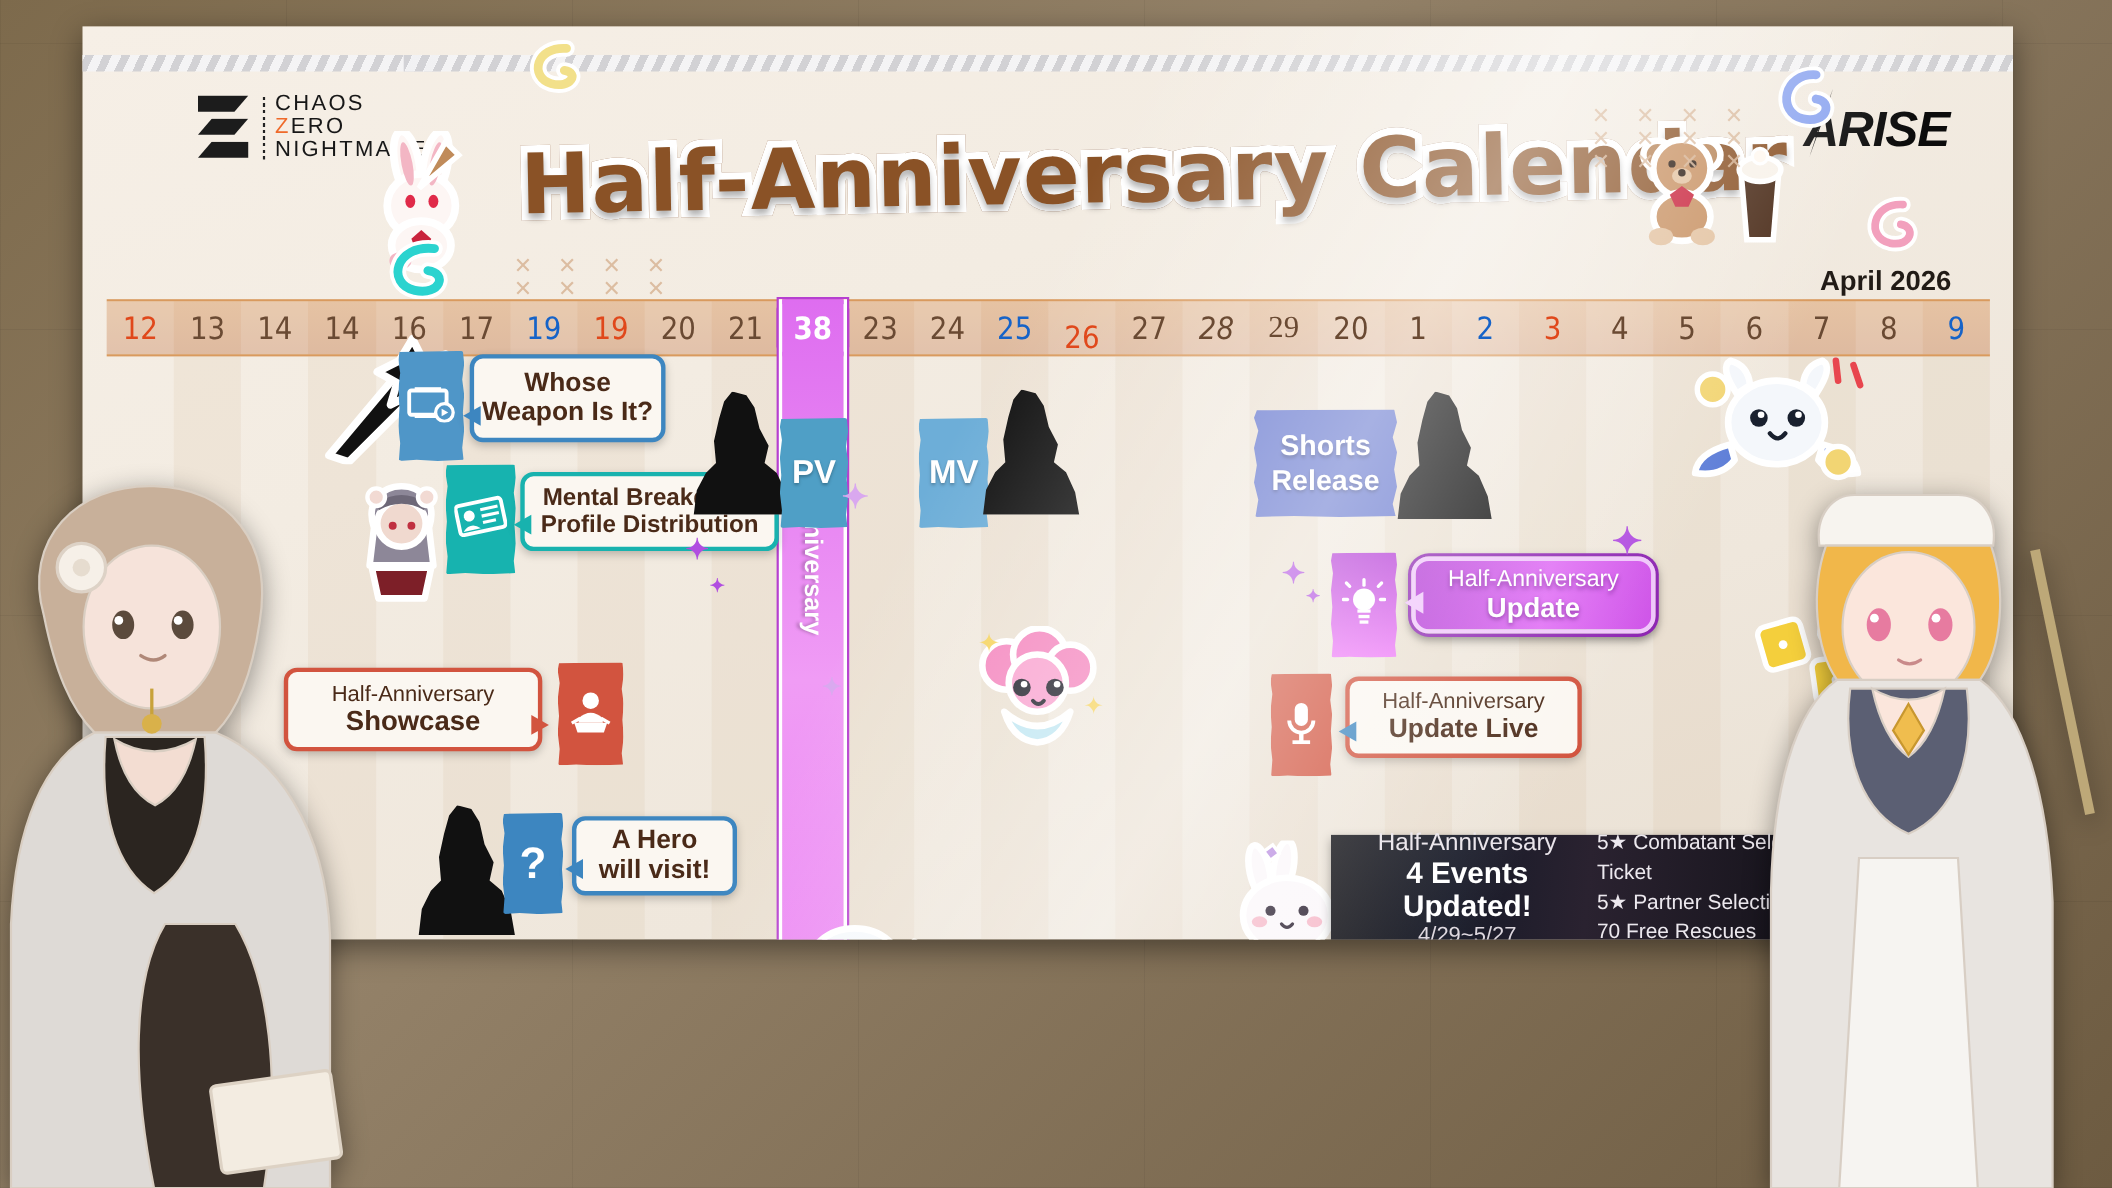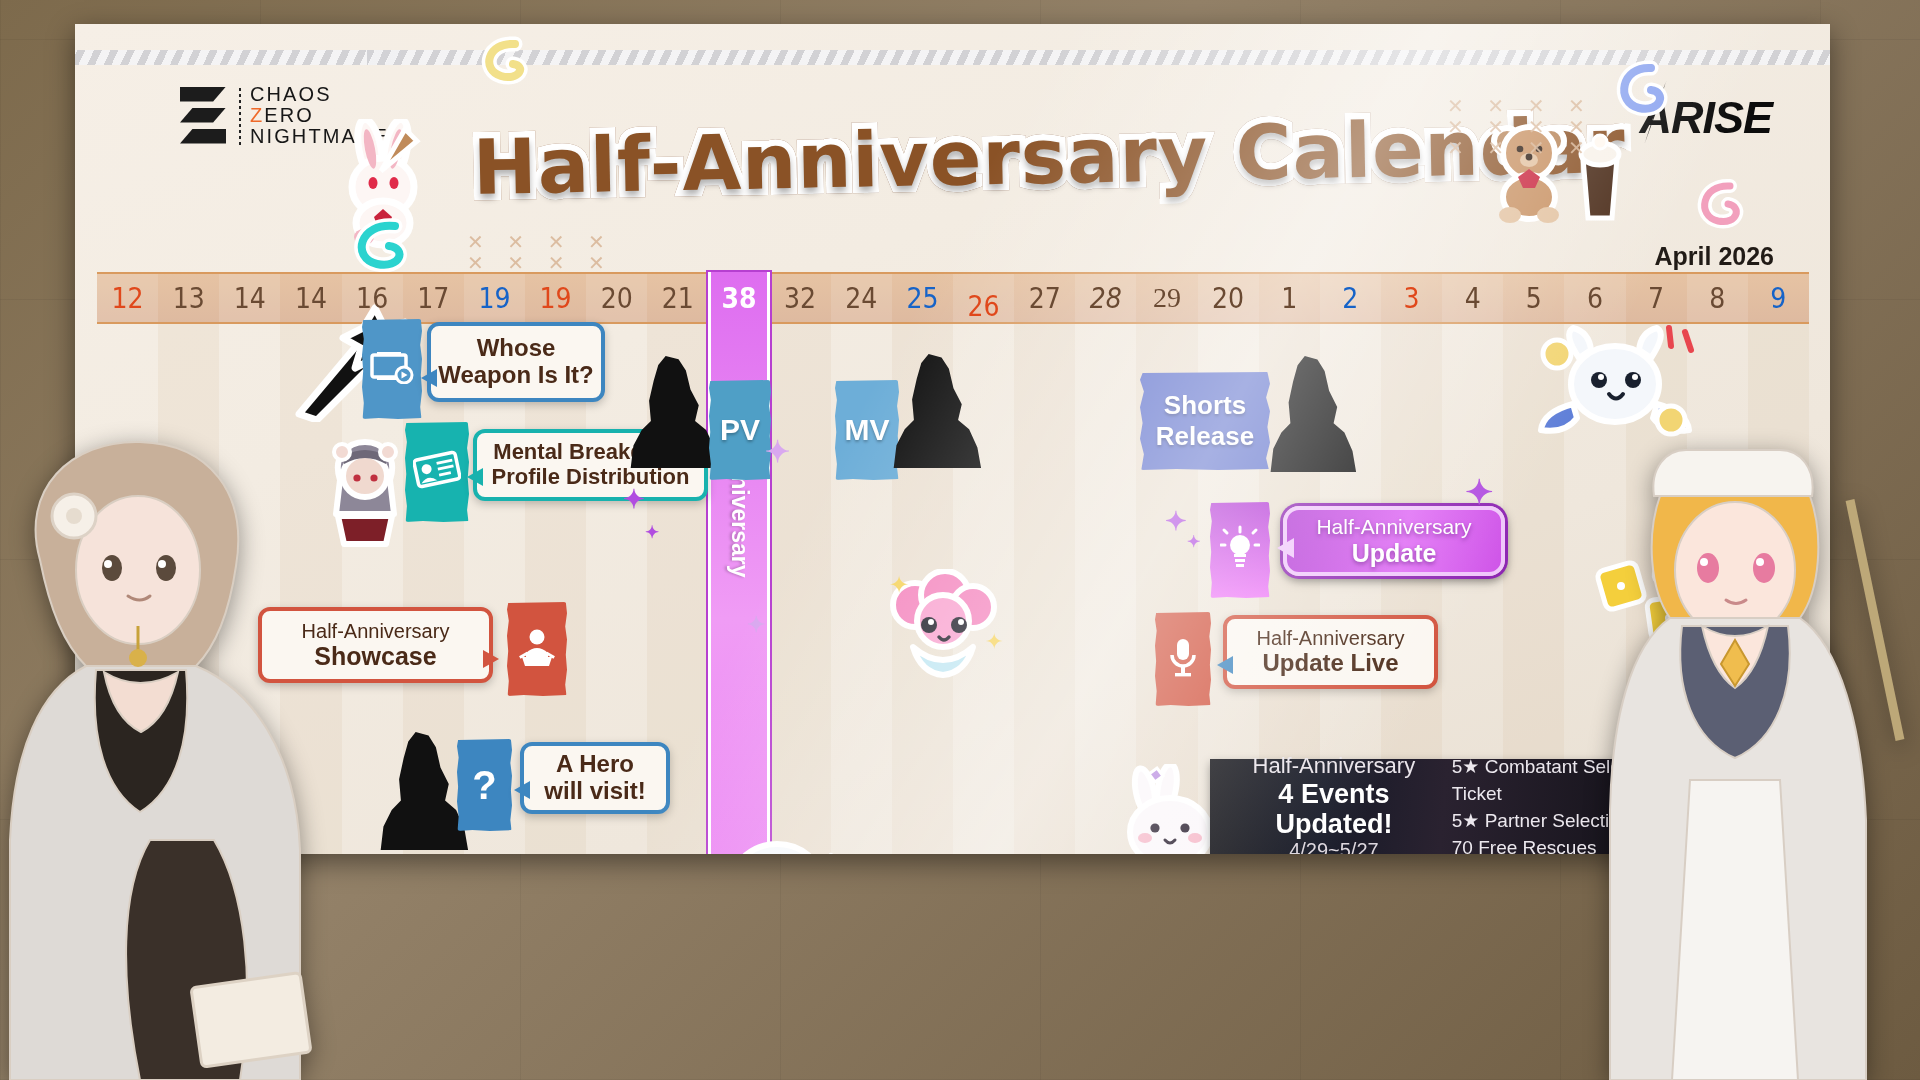"32" span { text: 32 -> 23 }
